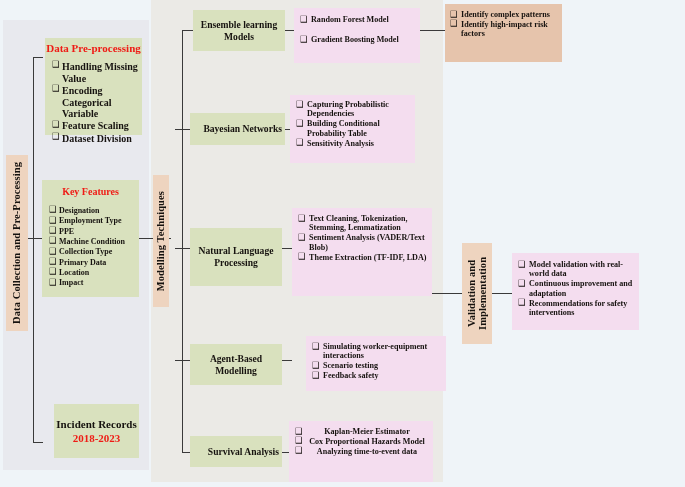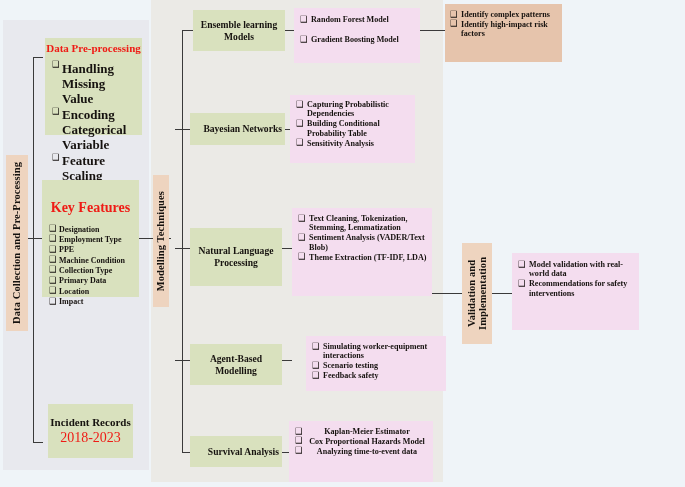"Handling Missing Value" .b-preprocessing .bullets li { font-size: 13px -> 10px }
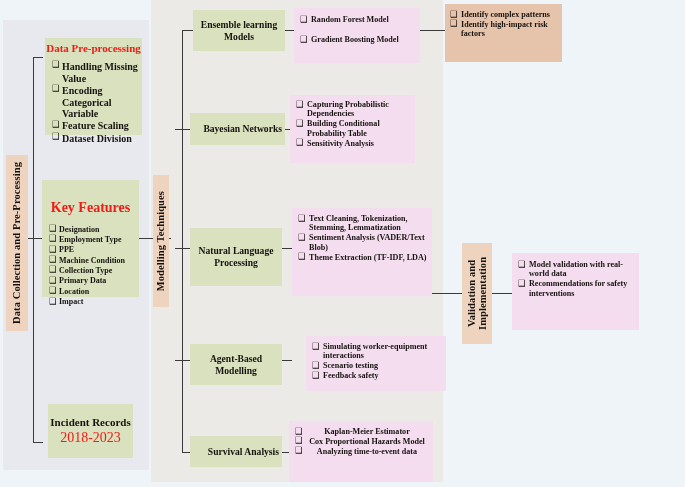"Key Features" .b-keyfeatures .box-title { font-size: 14px -> 10px; padding-top: 20px -> 6px }
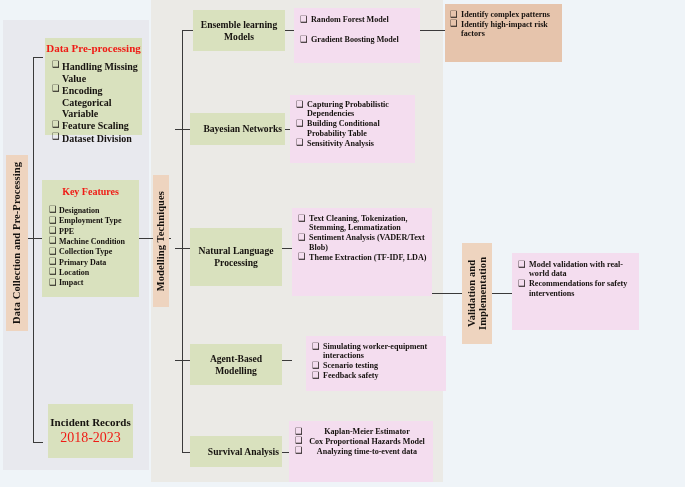"Continuous improvement and adaptation" li { html: none -> <li>Continuous improvement and adaptation</li> }
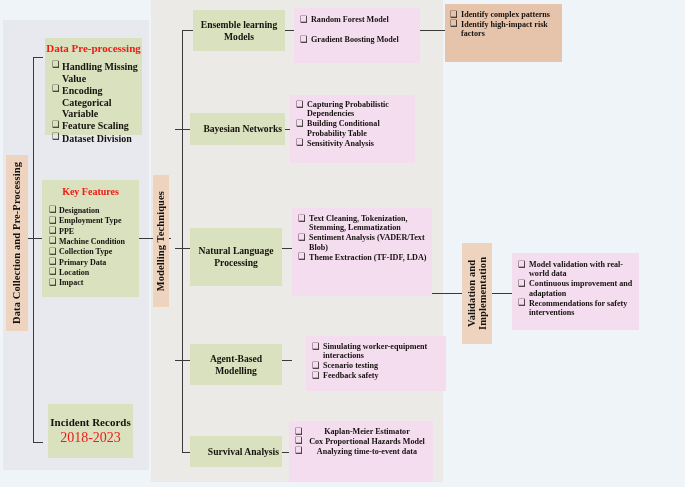"Incident Records" .b-incident { left: 48px -> 54px }
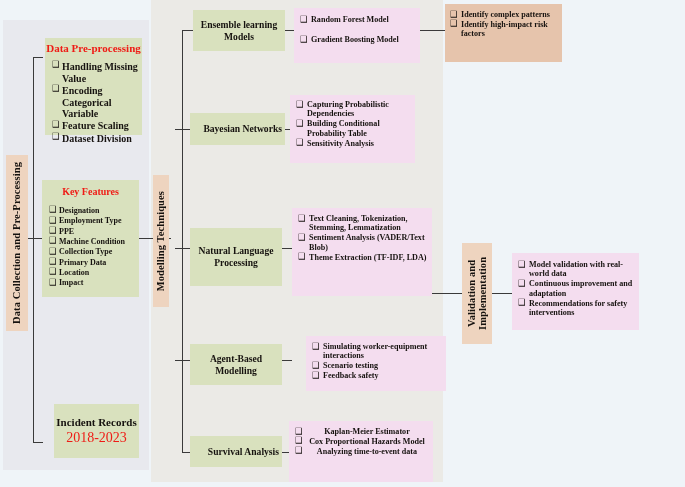"2018-2023" .b-incident .yrs { font-size: 14px -> 11px; font-weight: normal -> bold }
